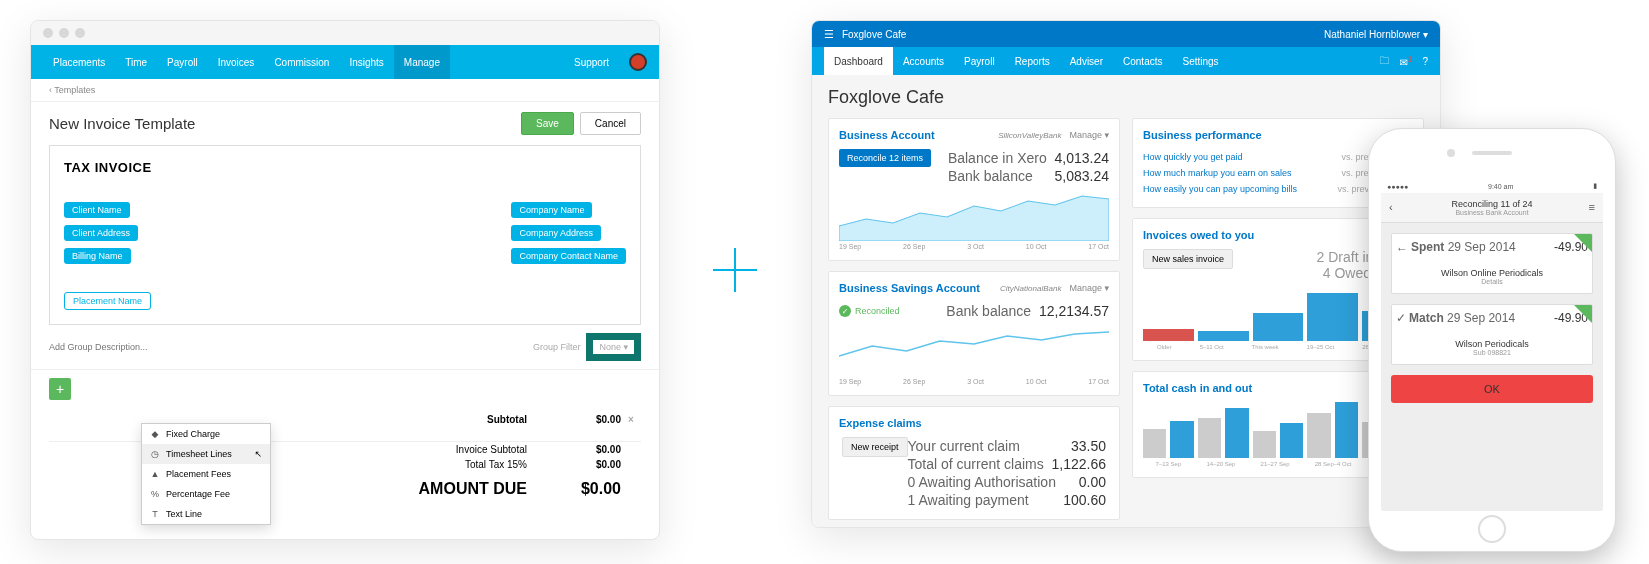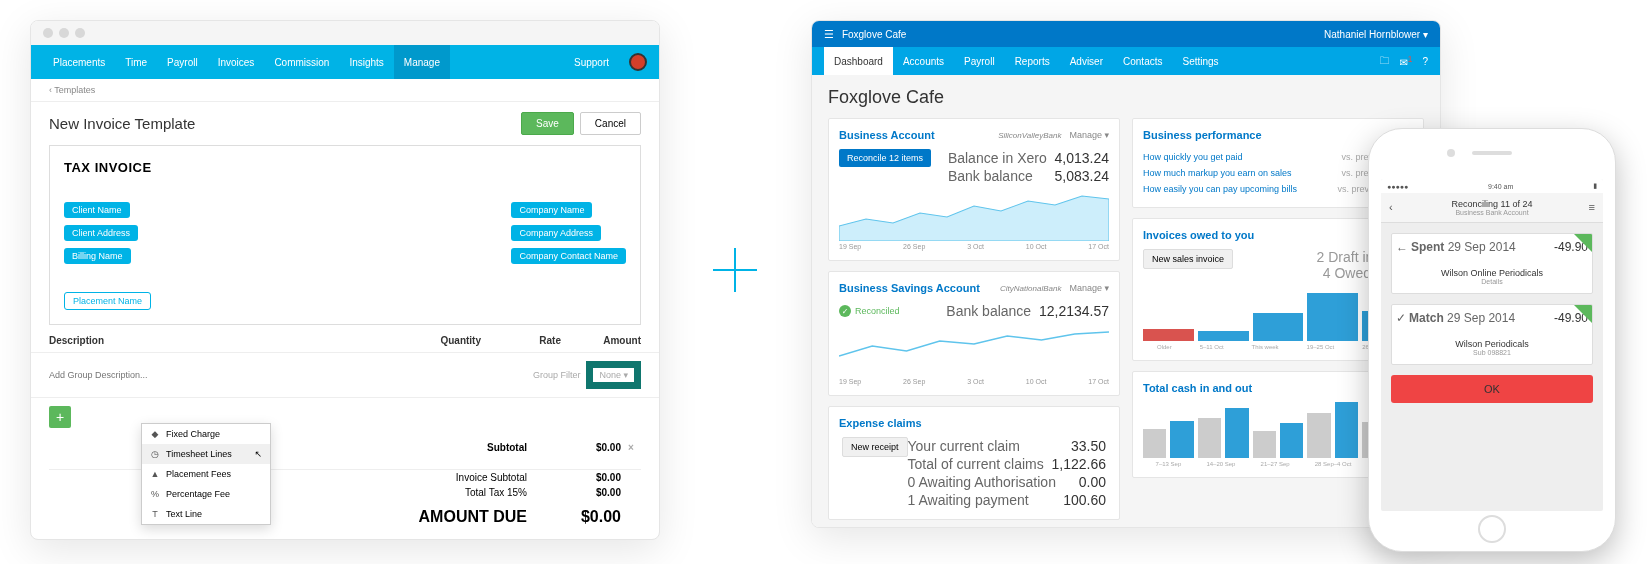"Description" div.line-header { html: <div> <span>Description</span> <span>Quantity</span> <span>Rate</span> <span>Amount</span> </div> -> none }
